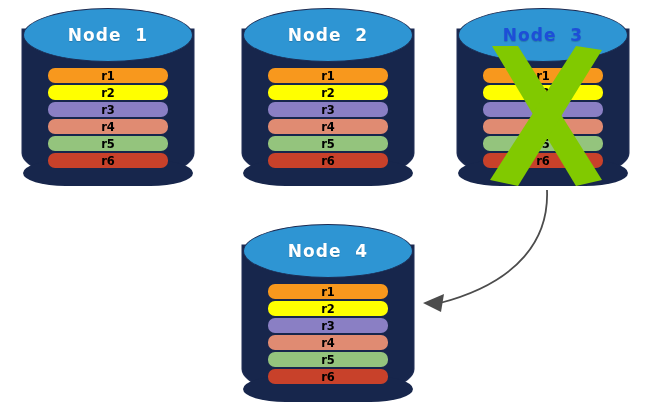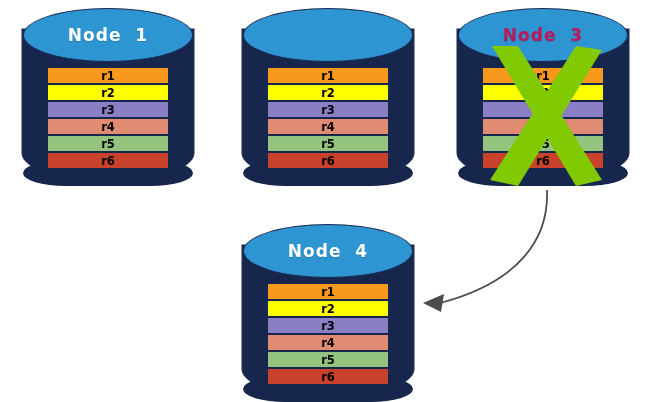"Node 2" div.top-label { html: none -> <div>Node 2</div> }
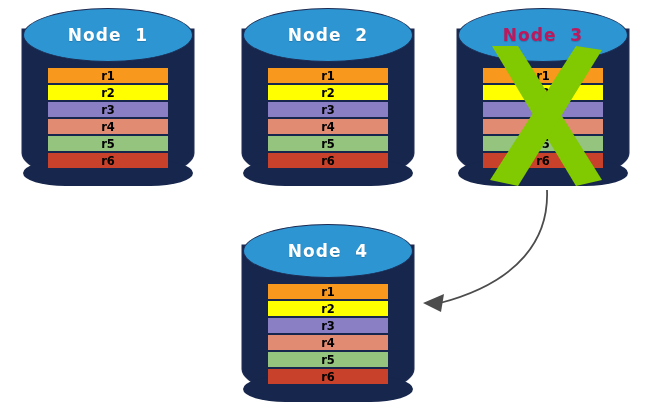"Node 3" div.top-label { color: #be185d -> #1d4ed8 }
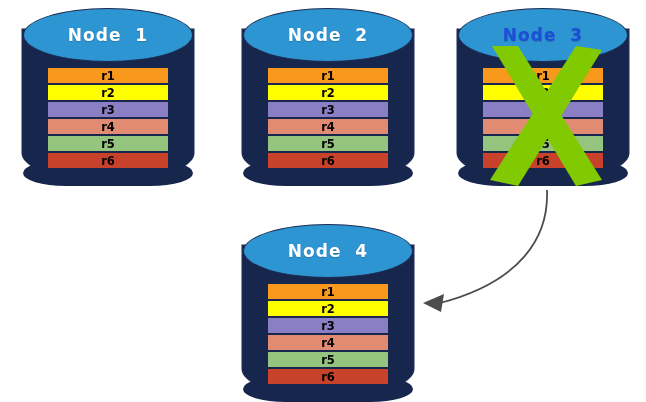"r1" .row { border-radius: 0 -> 7px }
